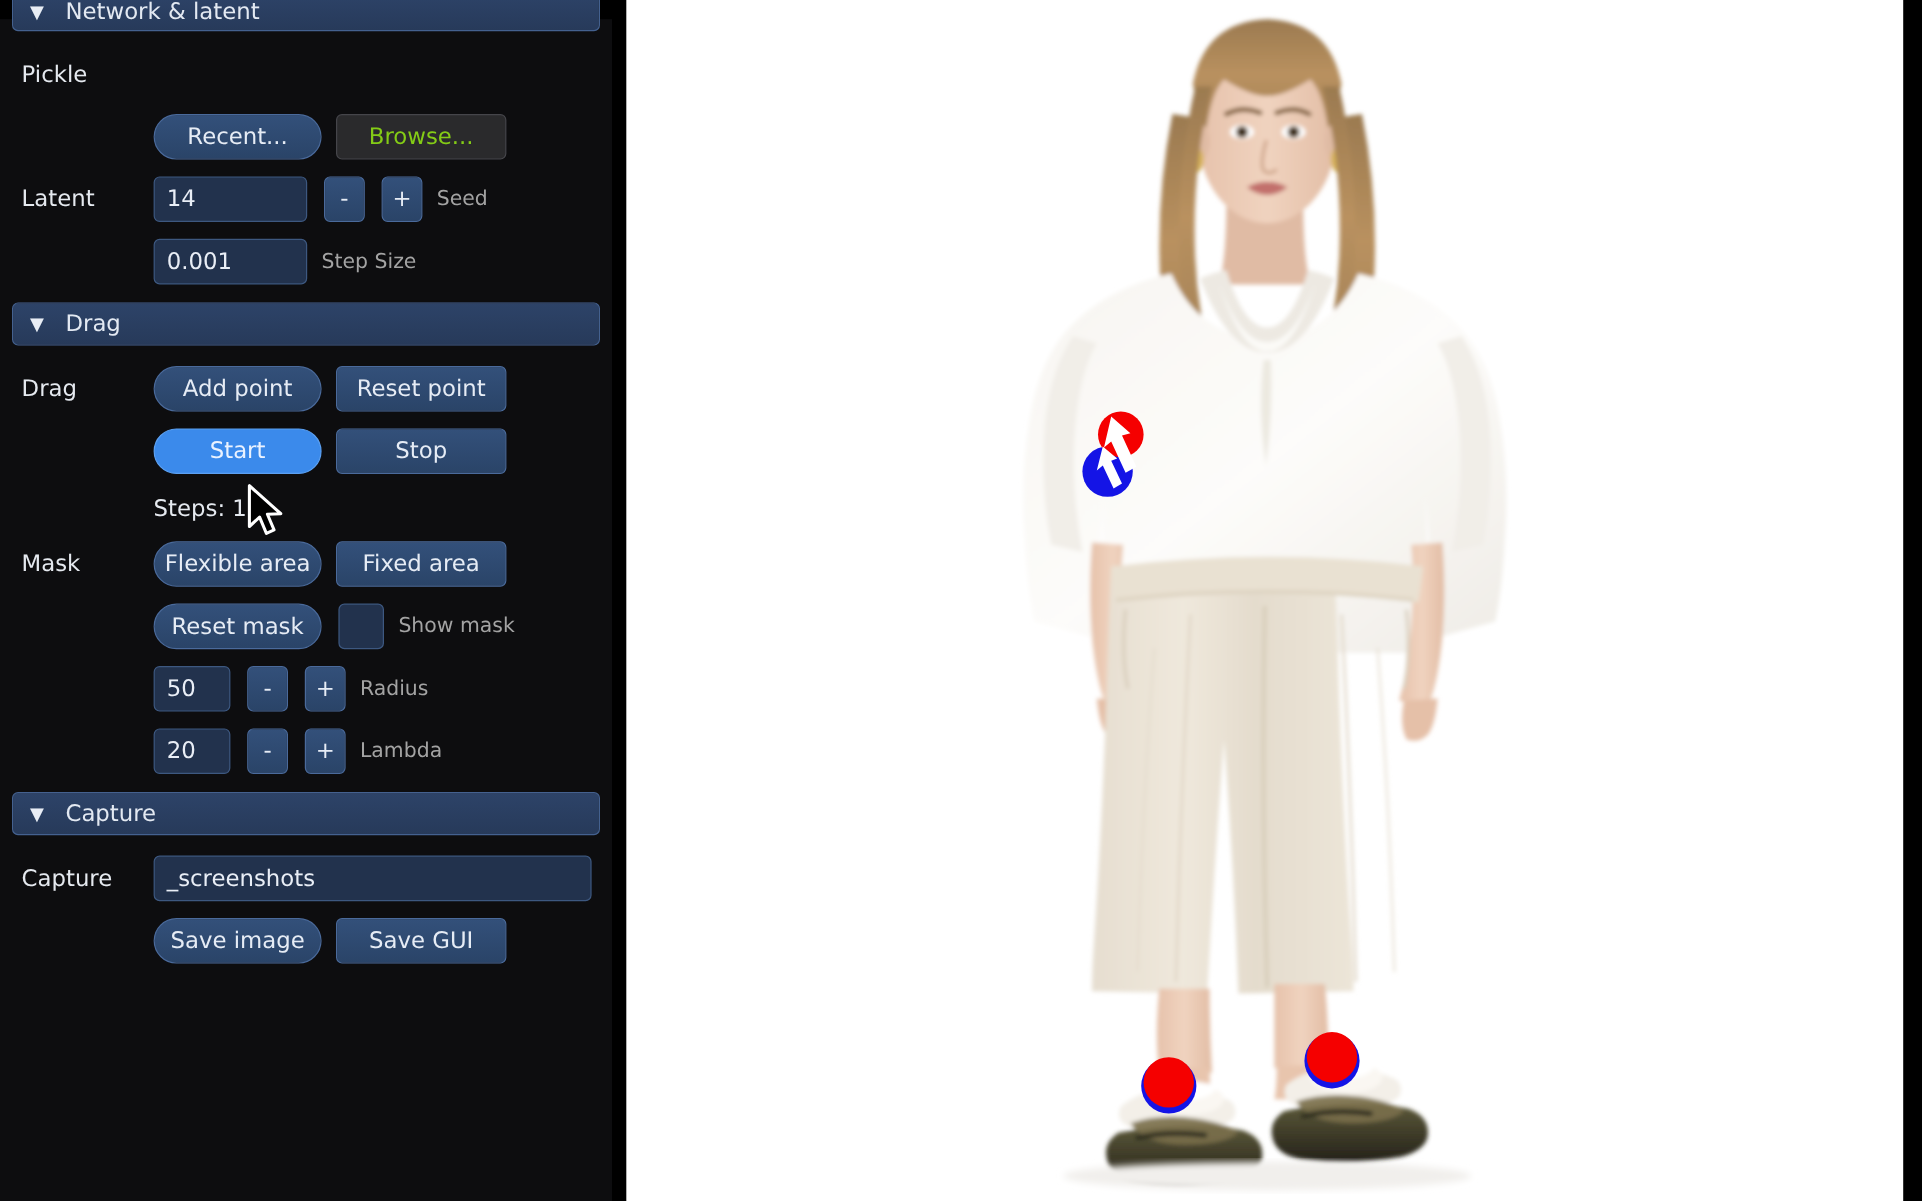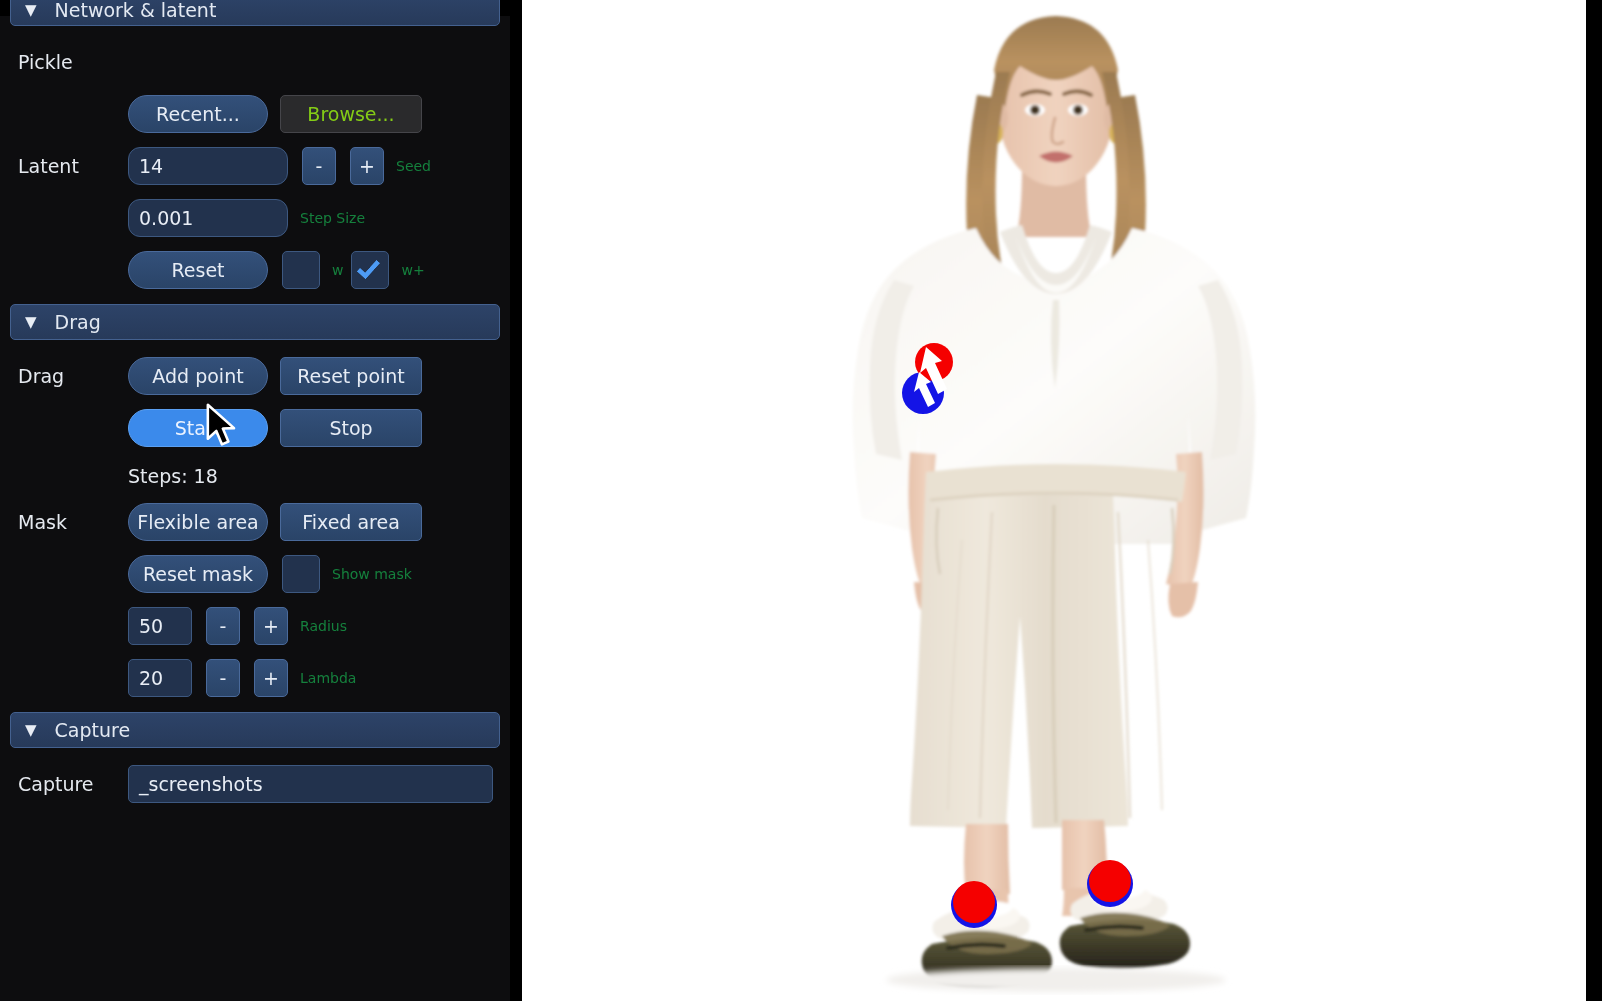"14" .txtfield.num { border-radius: 12px -> none; width: 160px -> 128px }
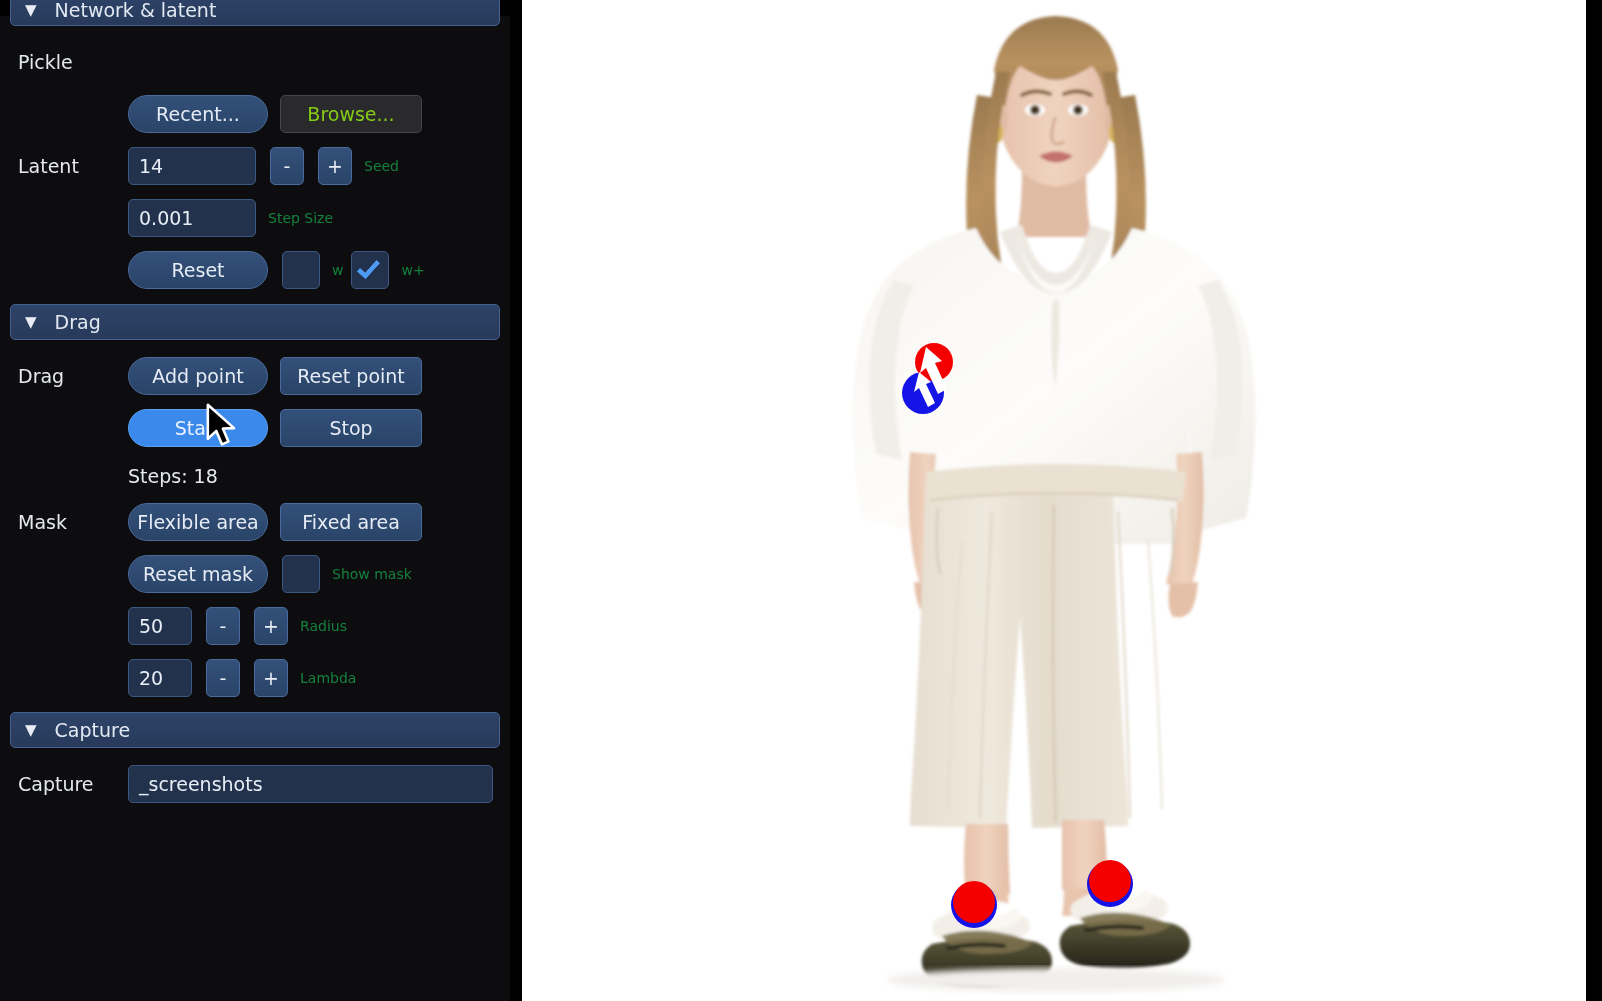"Seed" .inline-label { color: #15803d -> #a3a3a3; font-size: 14px -> 17px }
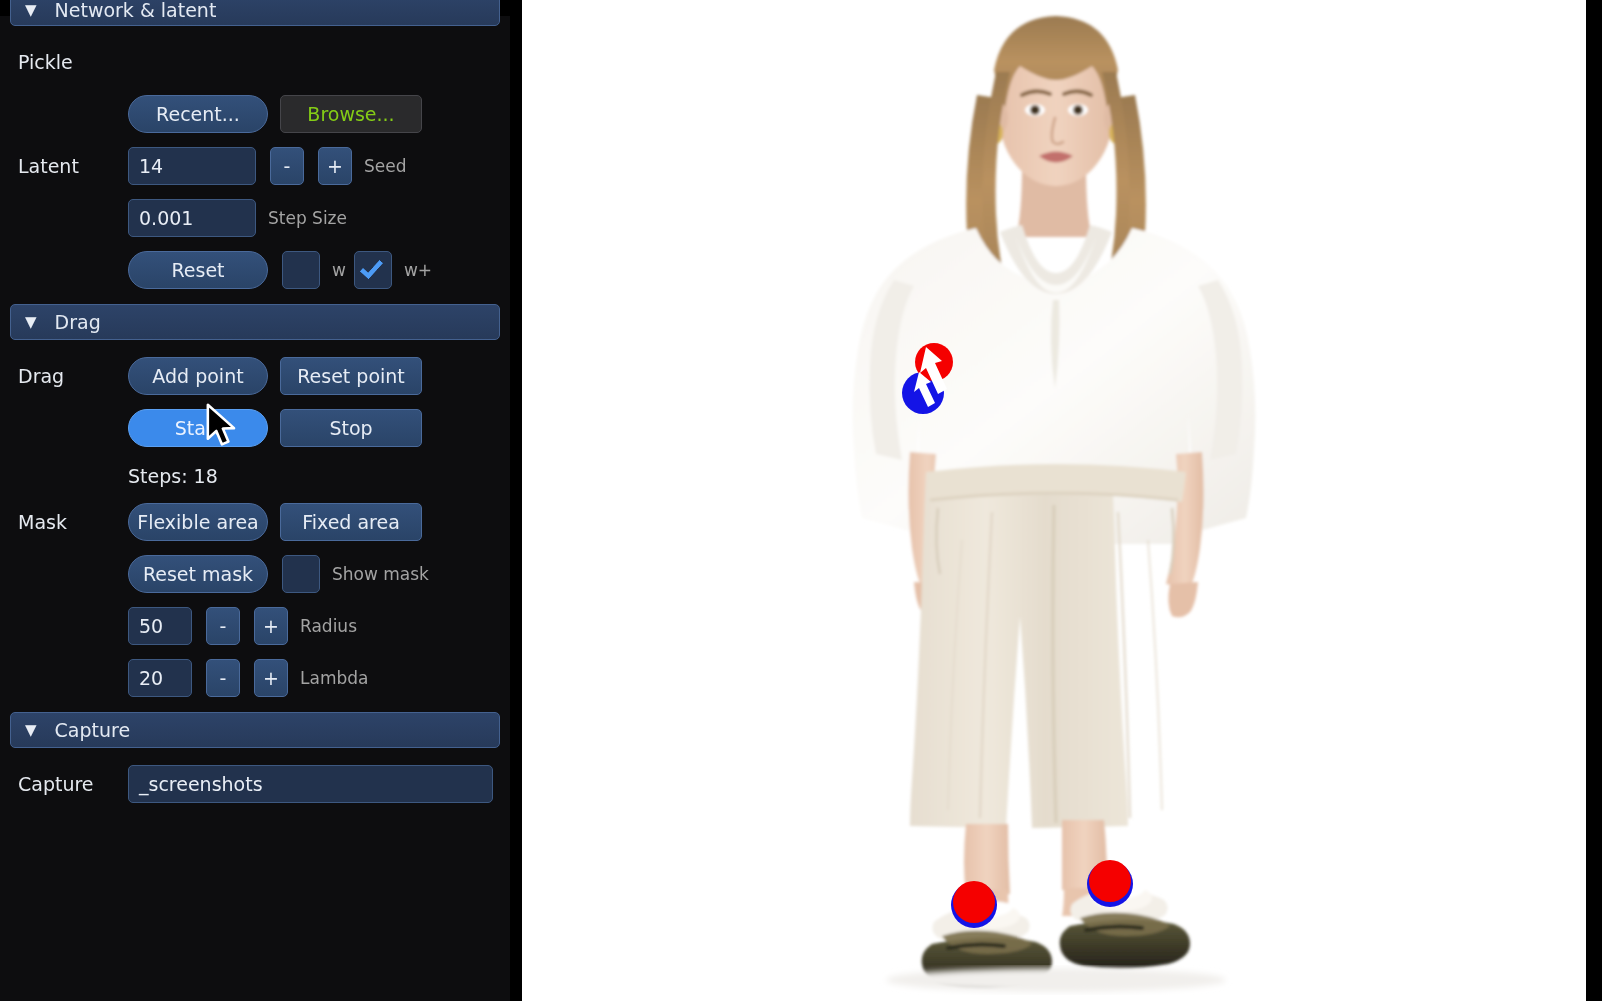"Reset" div.row { html: <div> <div>.</div> <div>Reset</div> <div></div> <div></div> <span>w</span> <div></div> <div> <span></span> </div> <span>w+</span> </div> -> none }
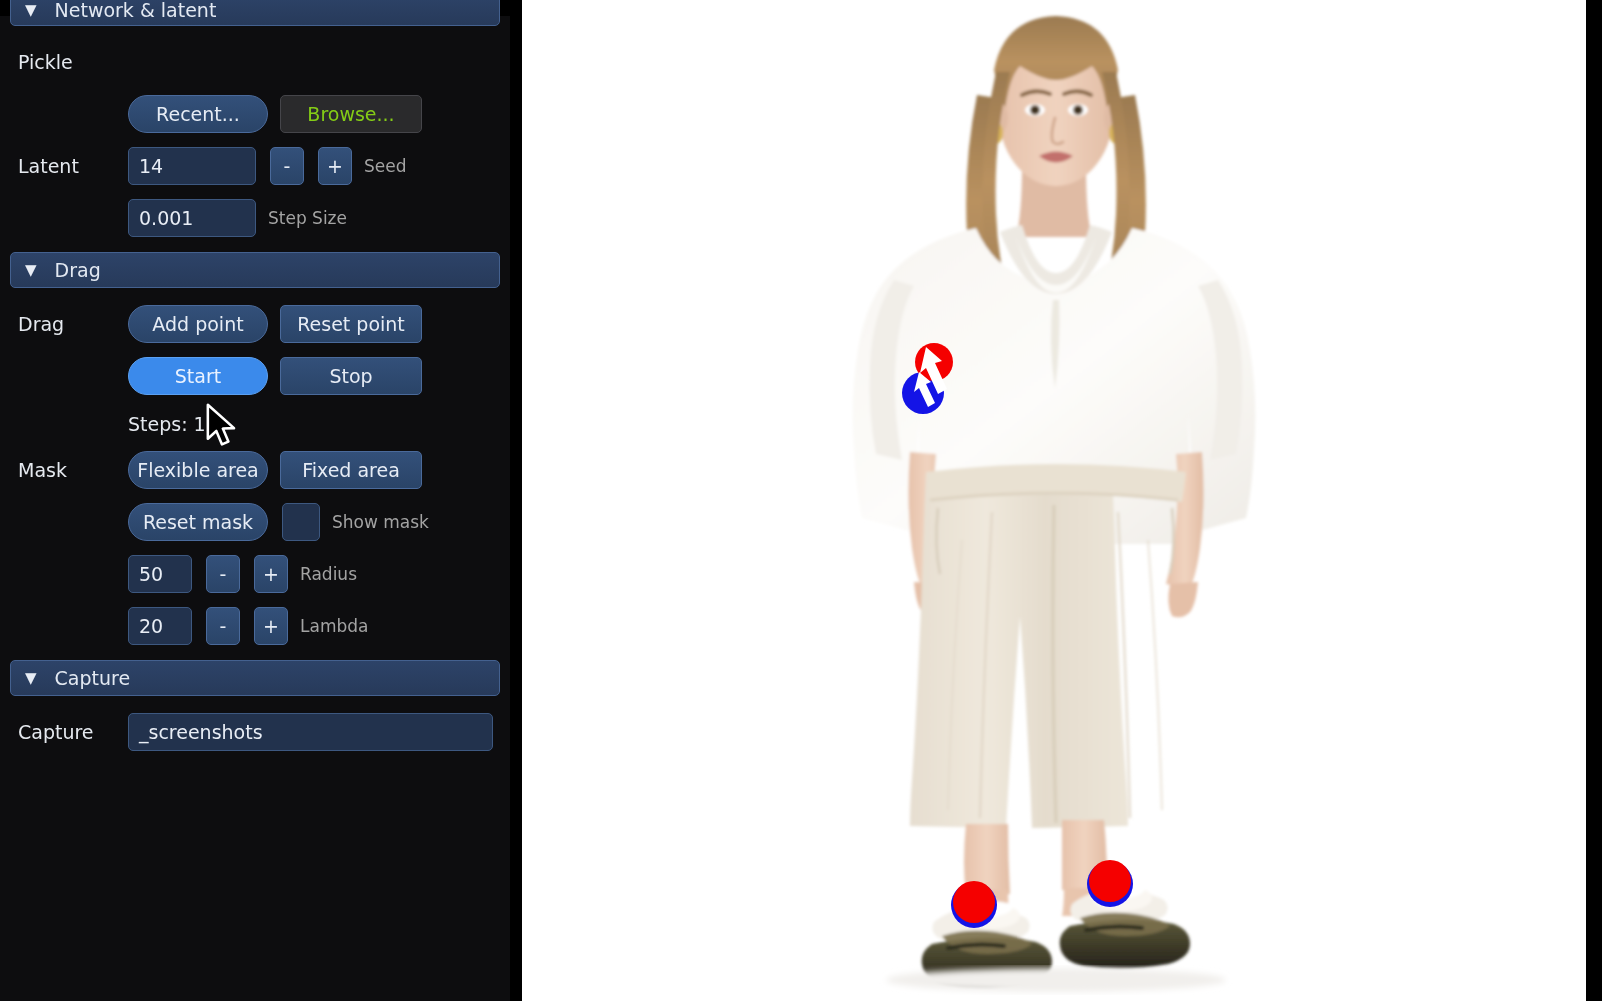"Save image" div.row { html: none -> <div> <div>.</div> <div>Save image</div> <div></div> <div>Save GUI</div> </div> }
